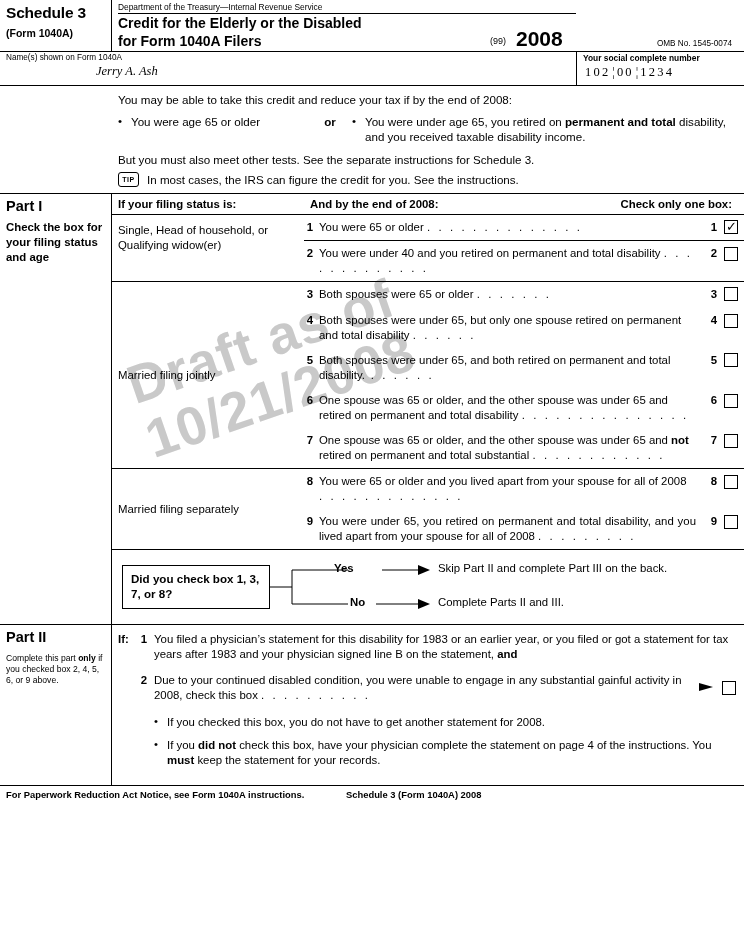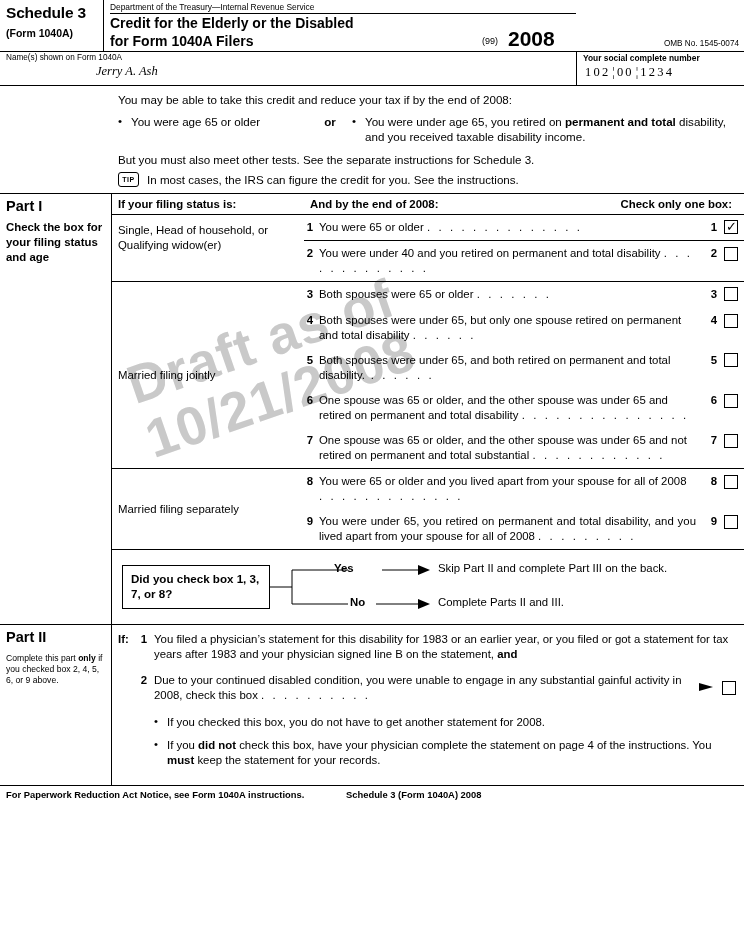"Schedule 3" .hdr-left { width: 104px -> 112px }
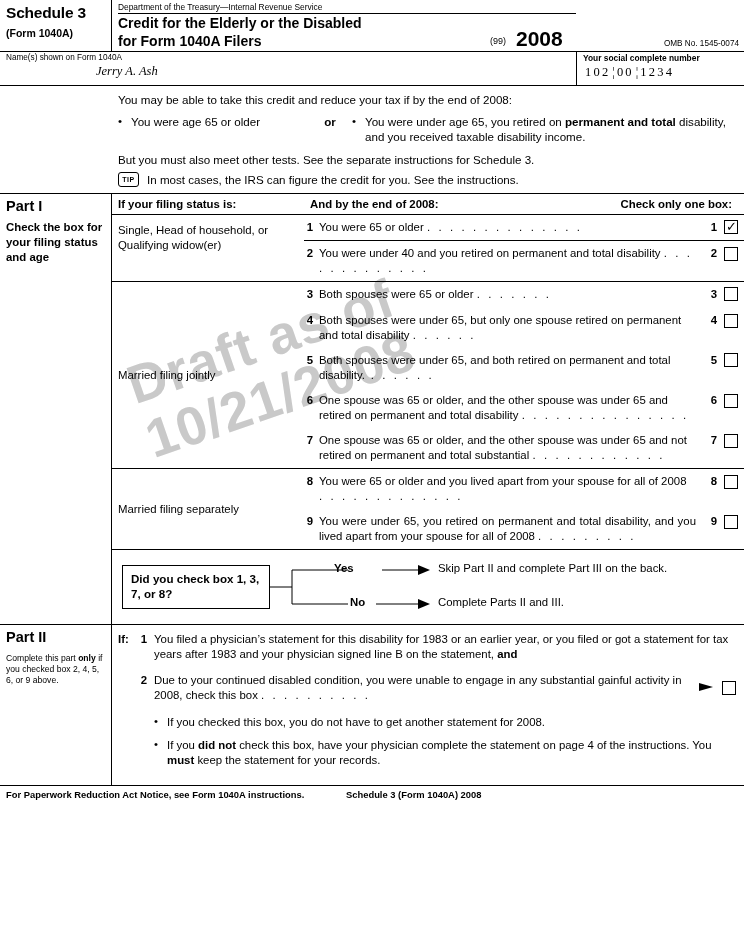"OMB No. 1545-0074" .omb { right: 5px -> 12px }
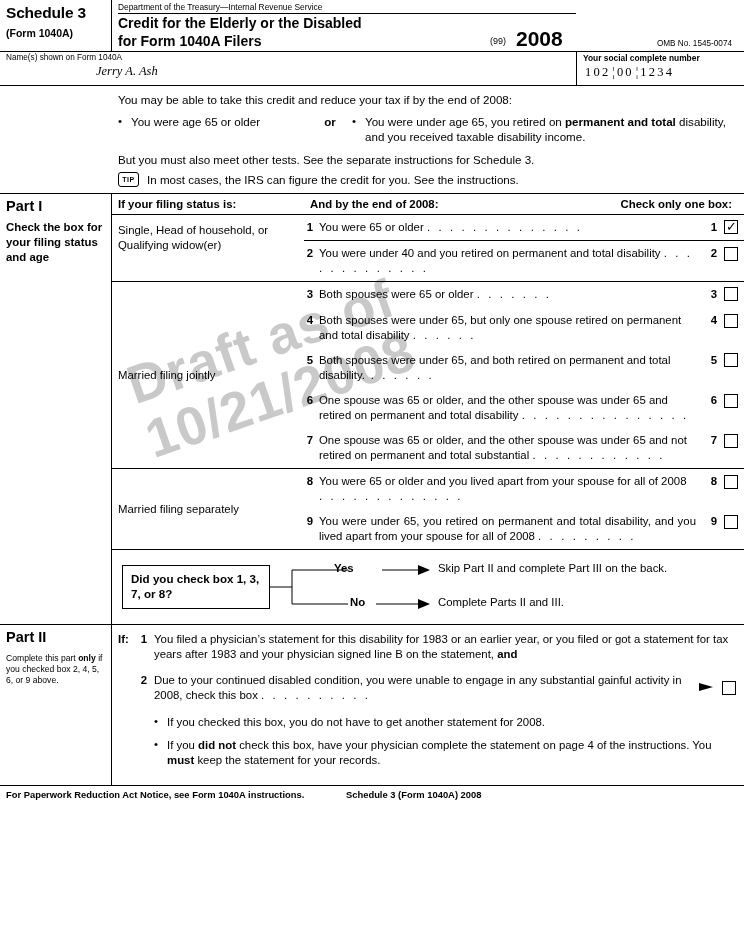"not" .itxt b { font-weight: normal -> bold }
